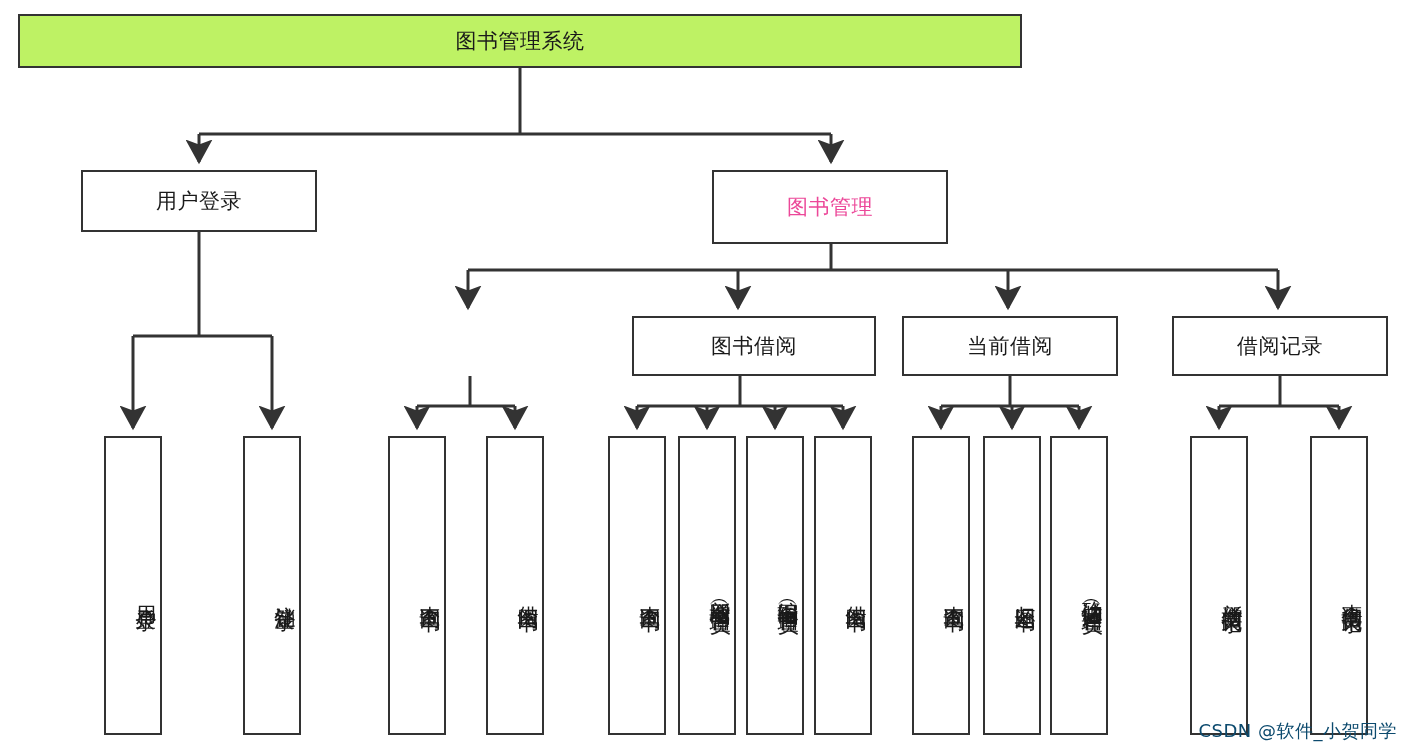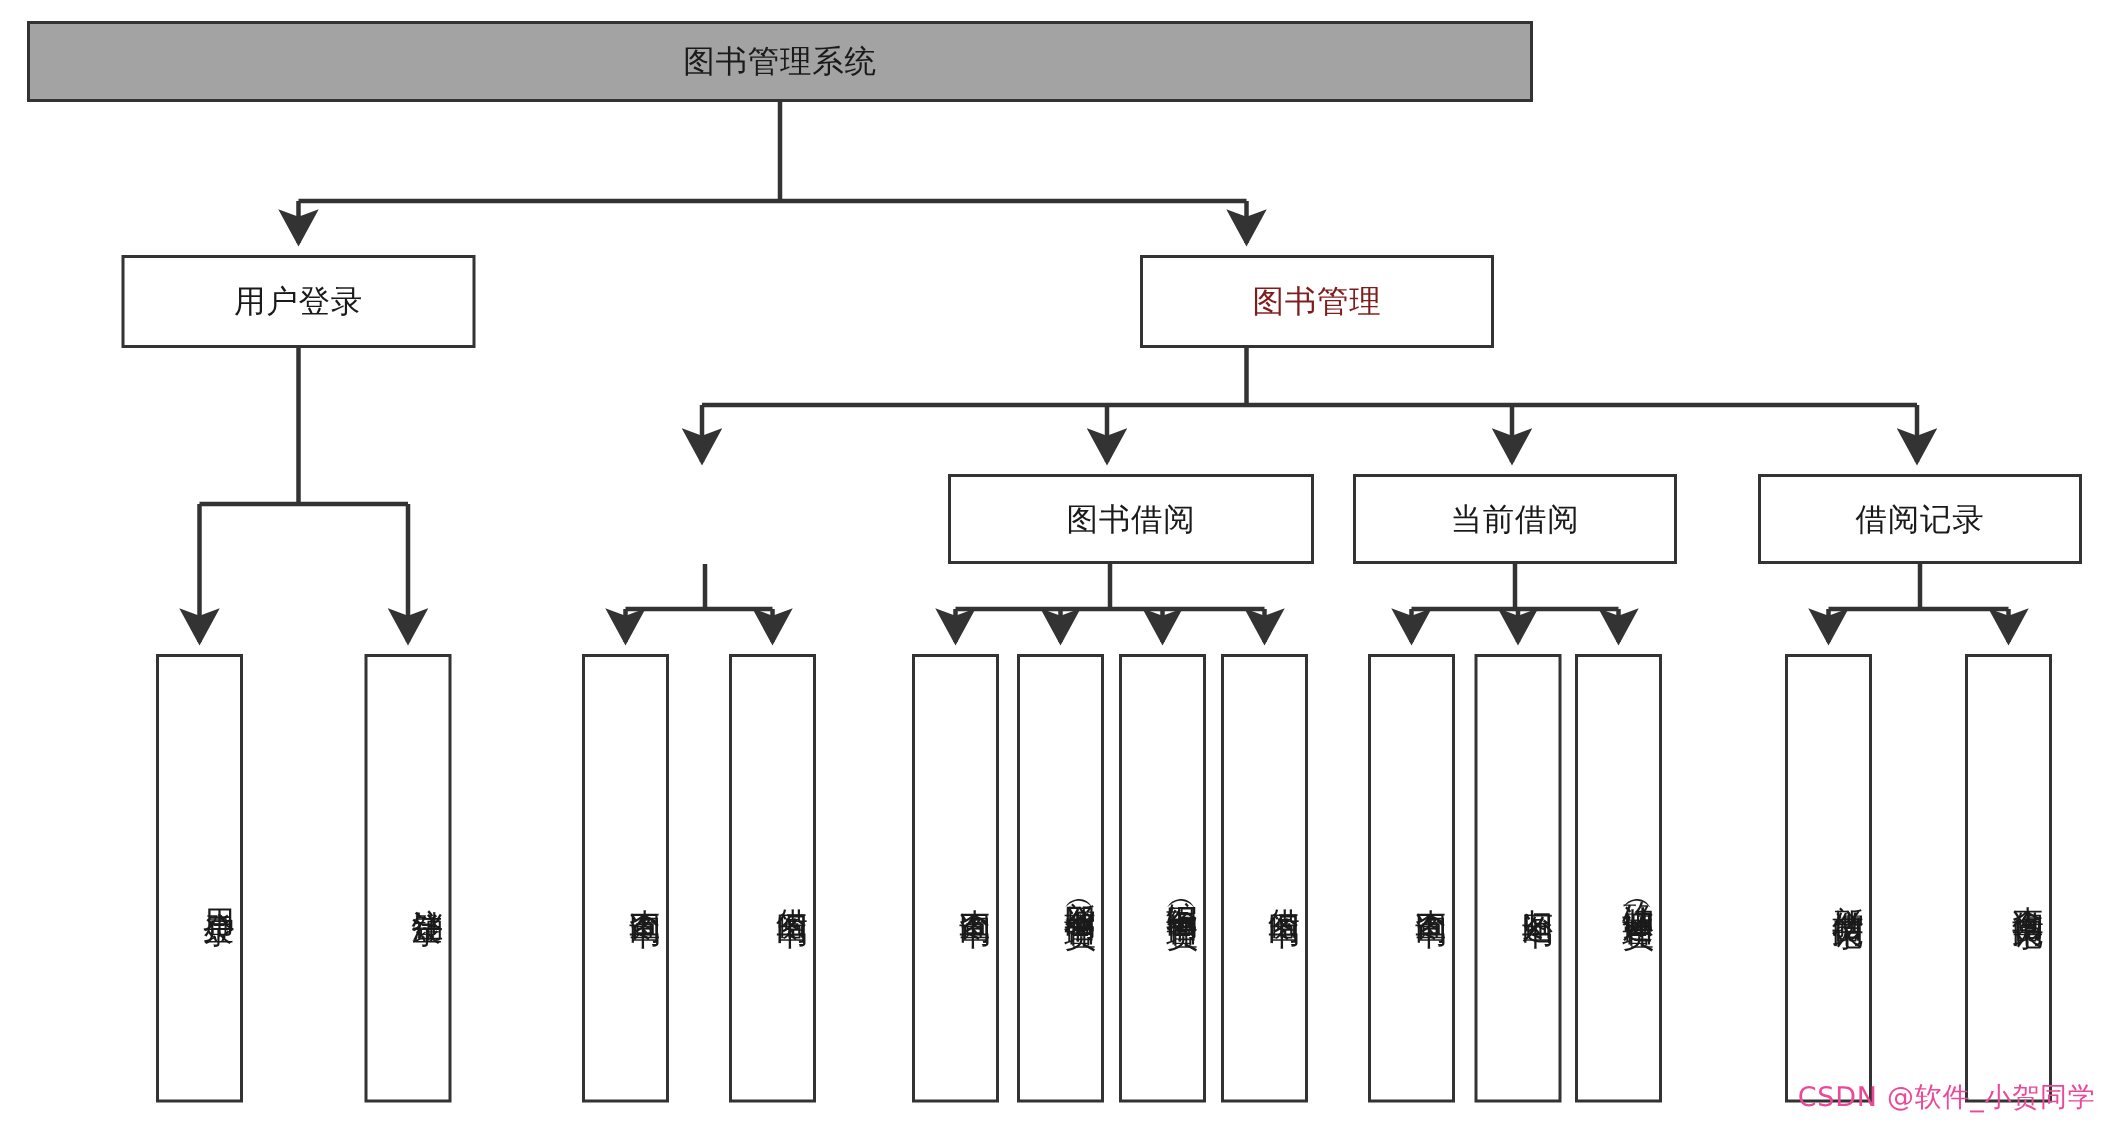"图书管理系统" div.node { background: #a3a3a3 -> #bef264 }
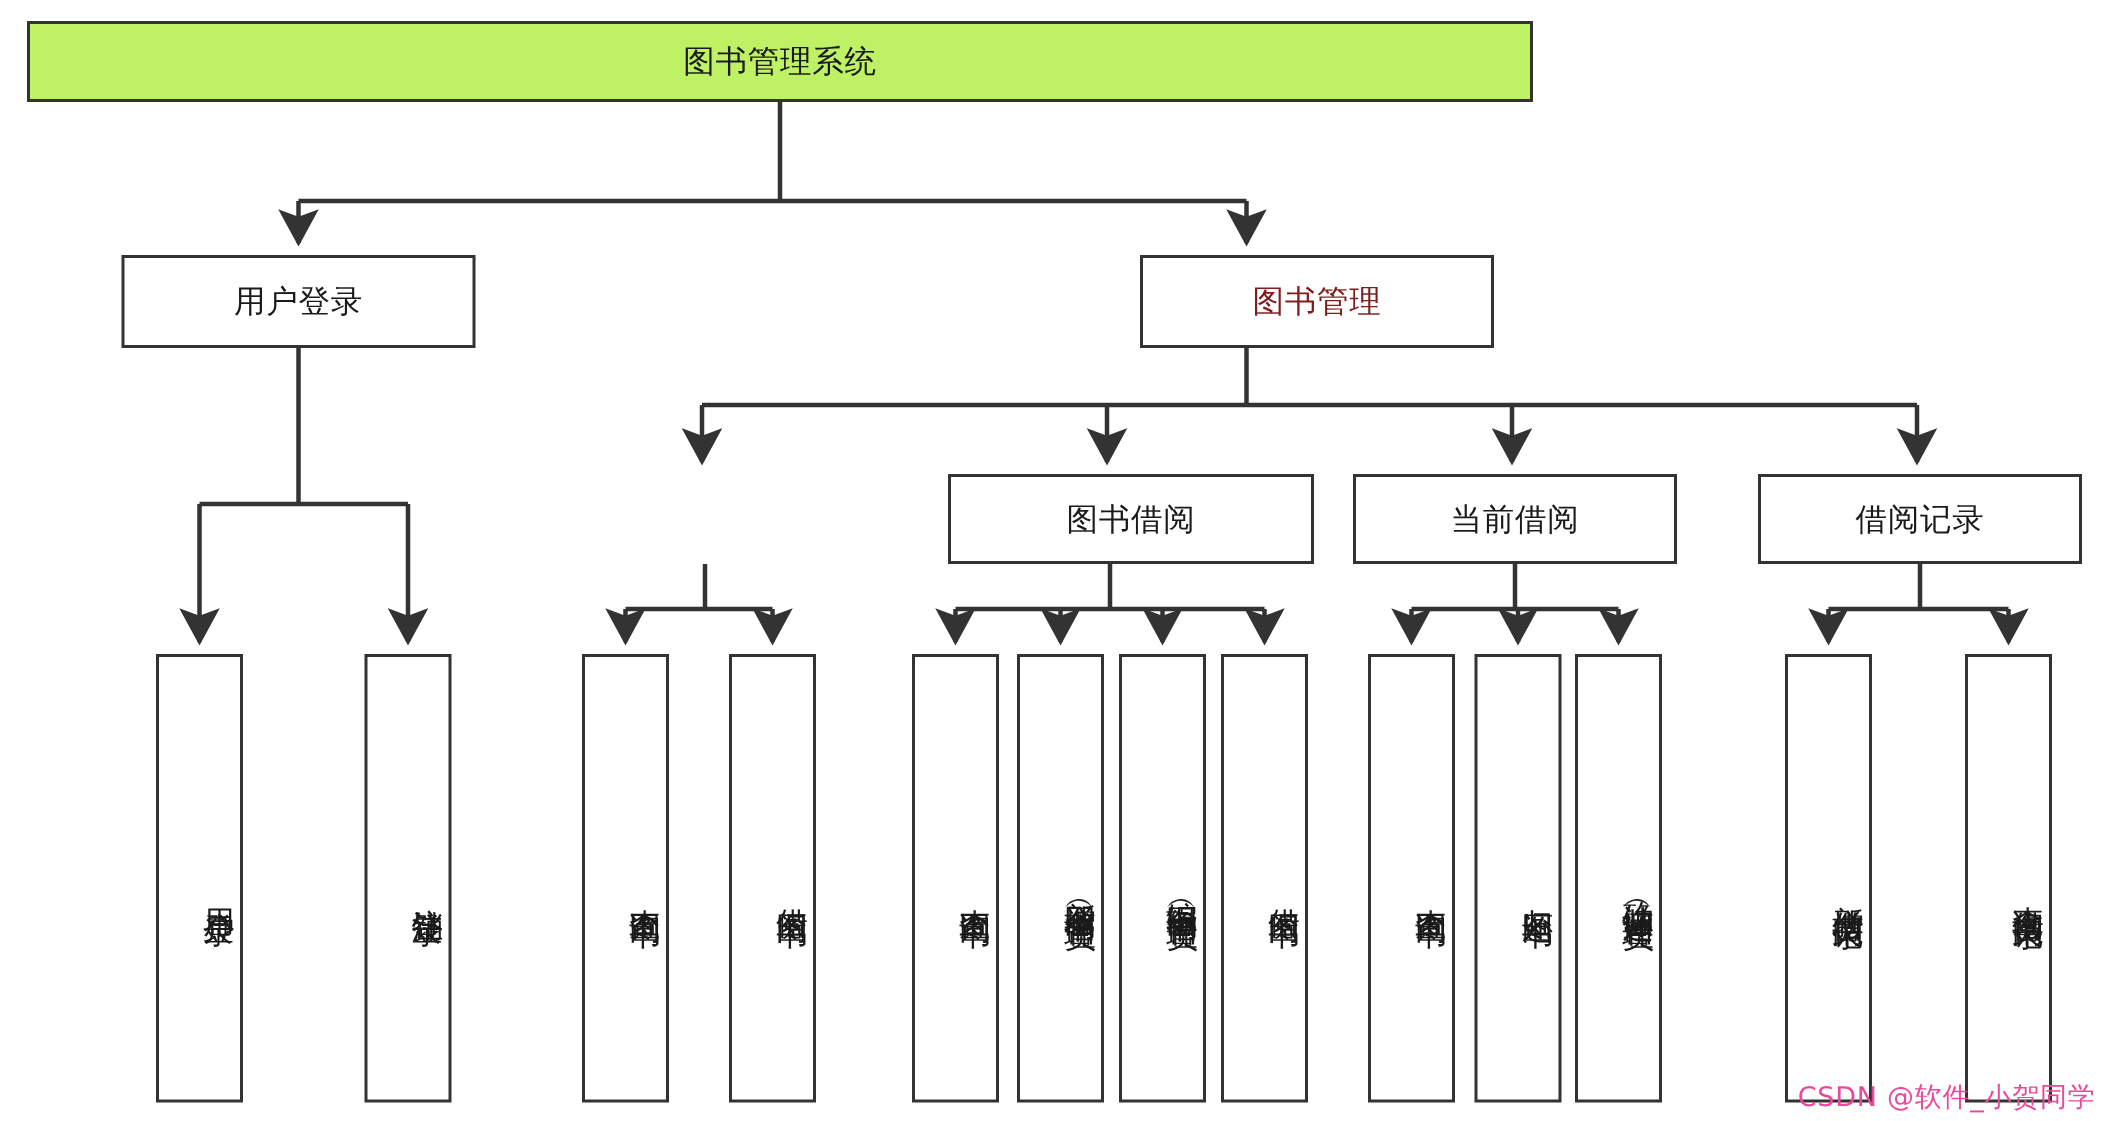"图书管理" div.node { color: #7f1d1d -> #ec4899; height: 62px -> 74px; margin-left: 48px -> none }
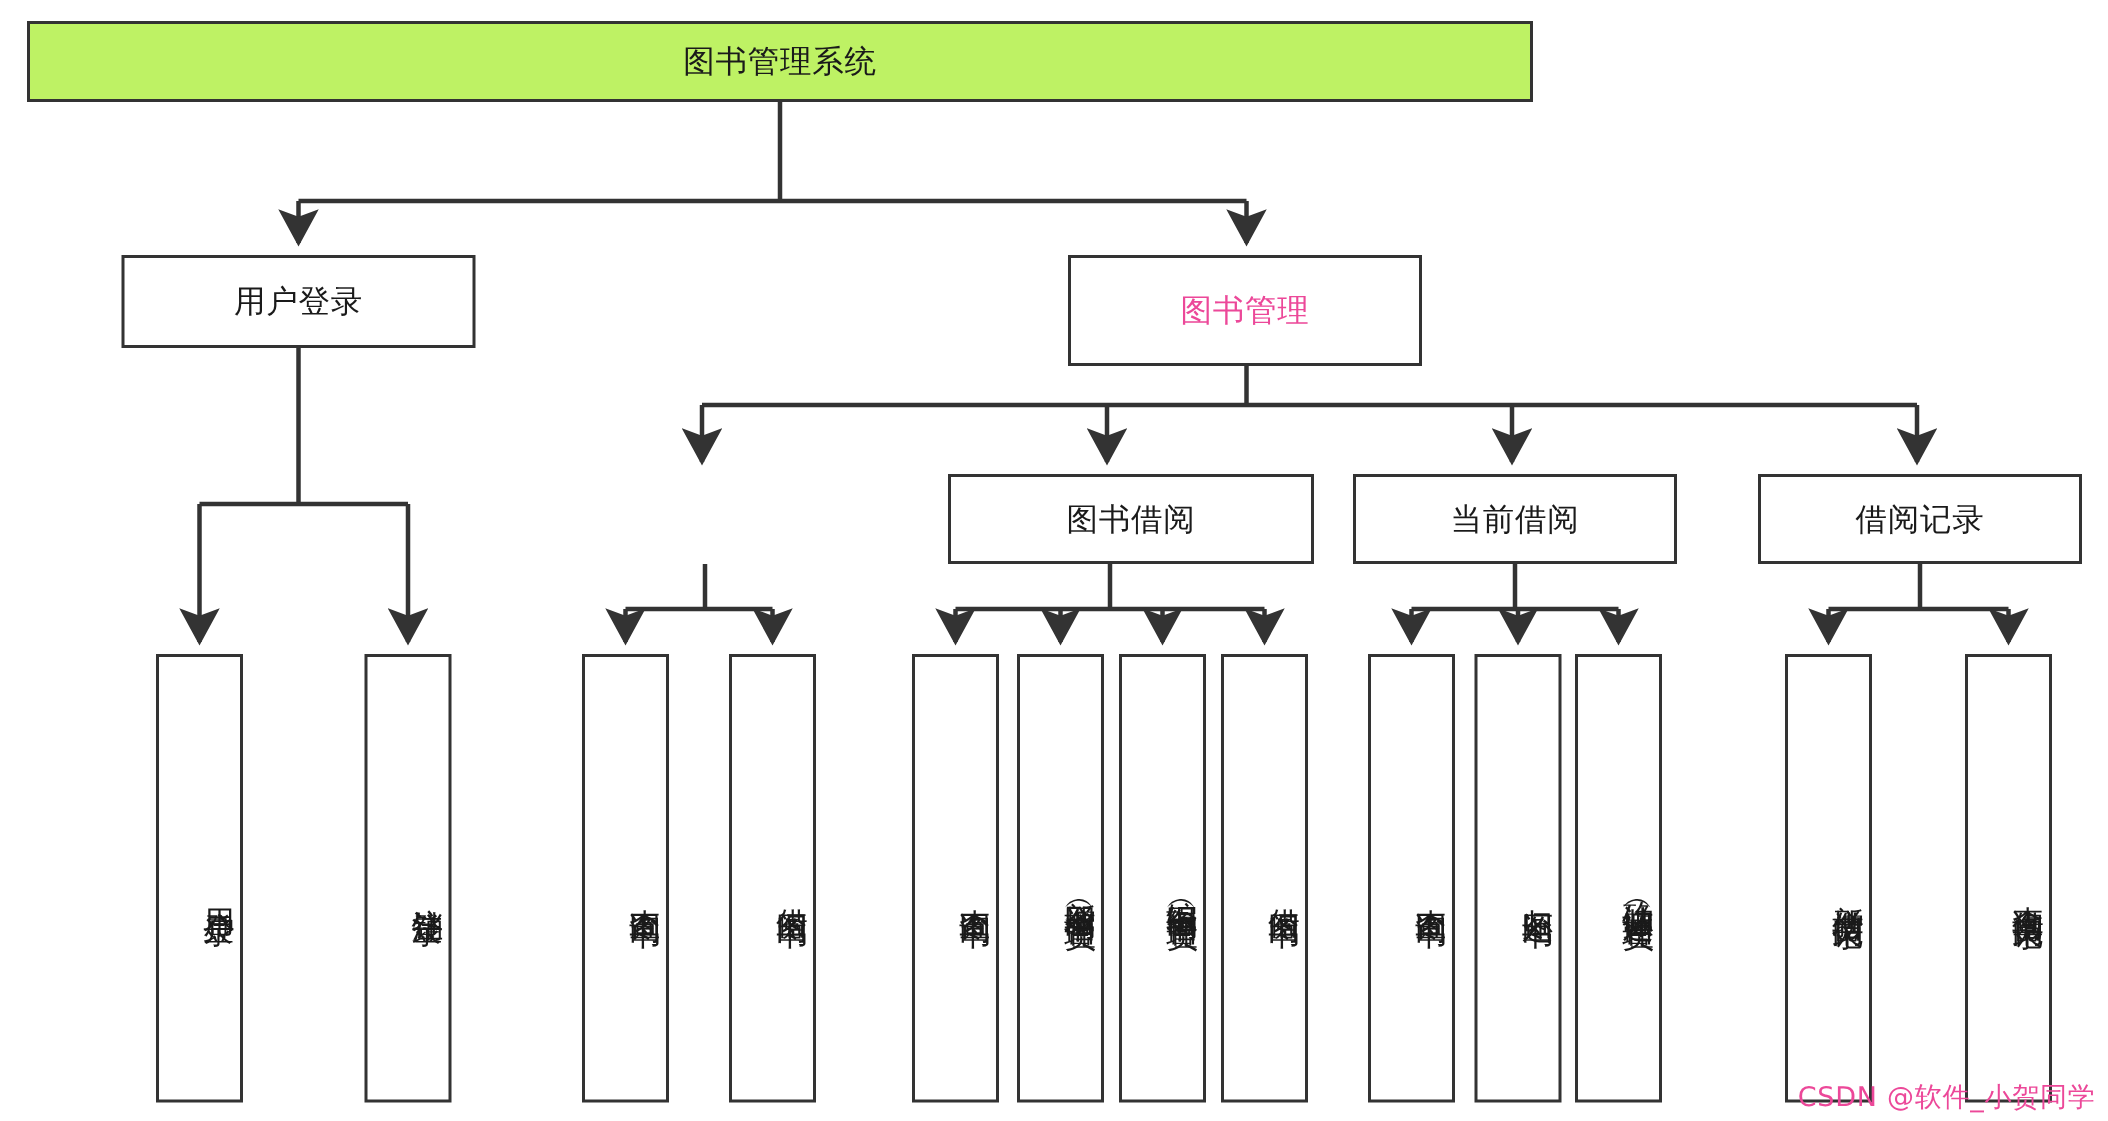"CSDN @软件_小贺同学" div { color: #ec4899 -> #0c4a6e }
